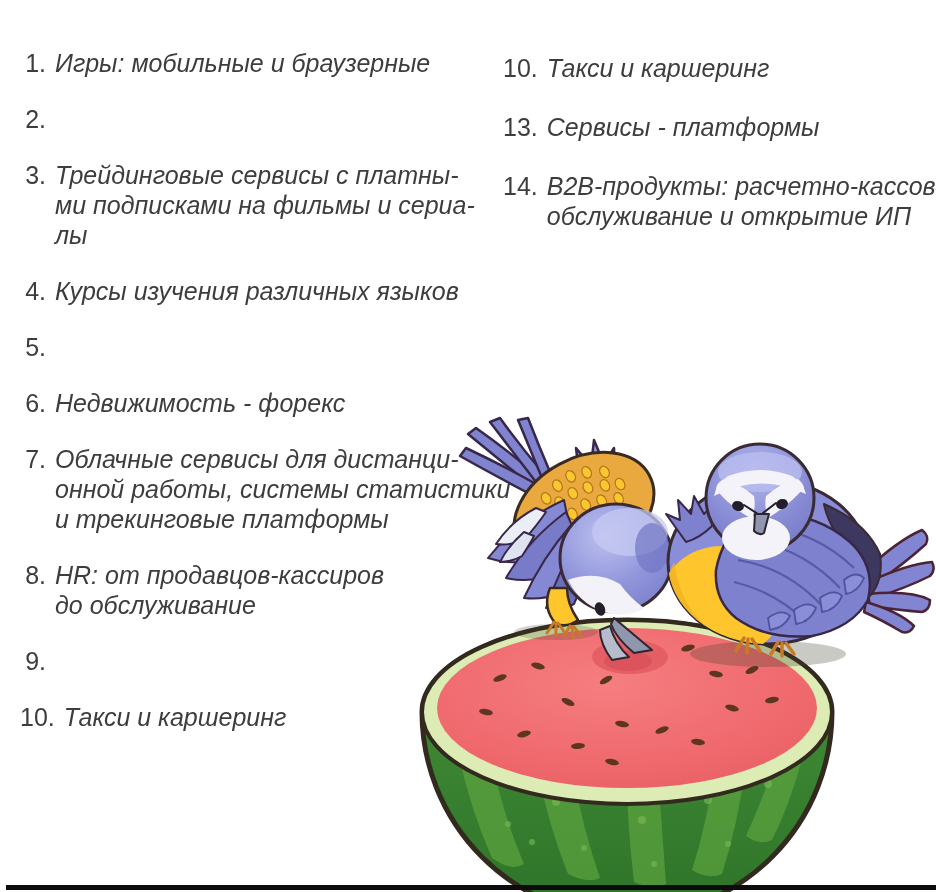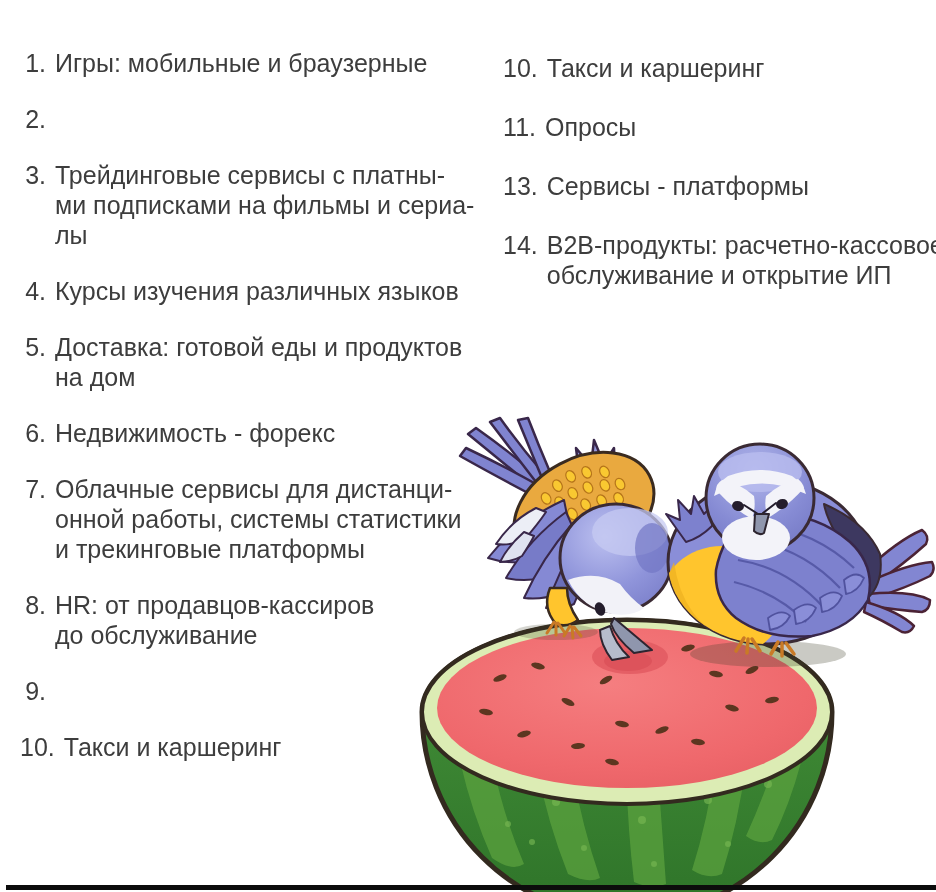"Игры: мобильные и браузерные" .txt { font-style: none -> italic }
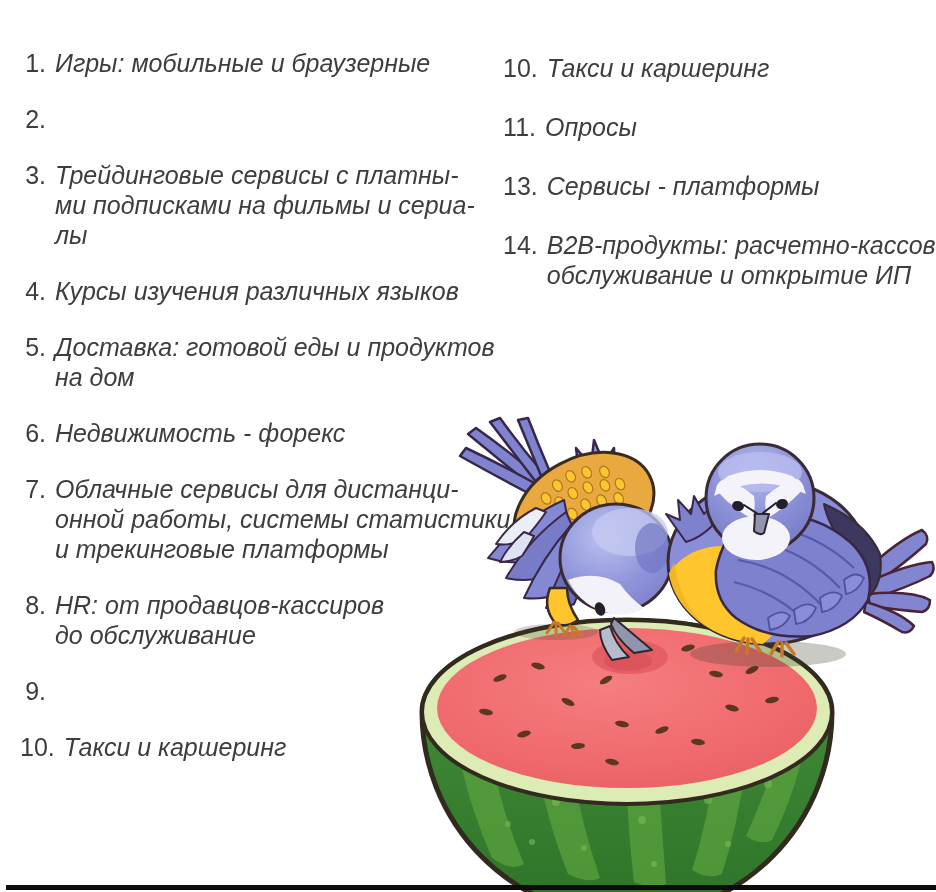"11." div.list-item { html: <div> <span>11.</span> <span>Опросы</span> </div> -> none }
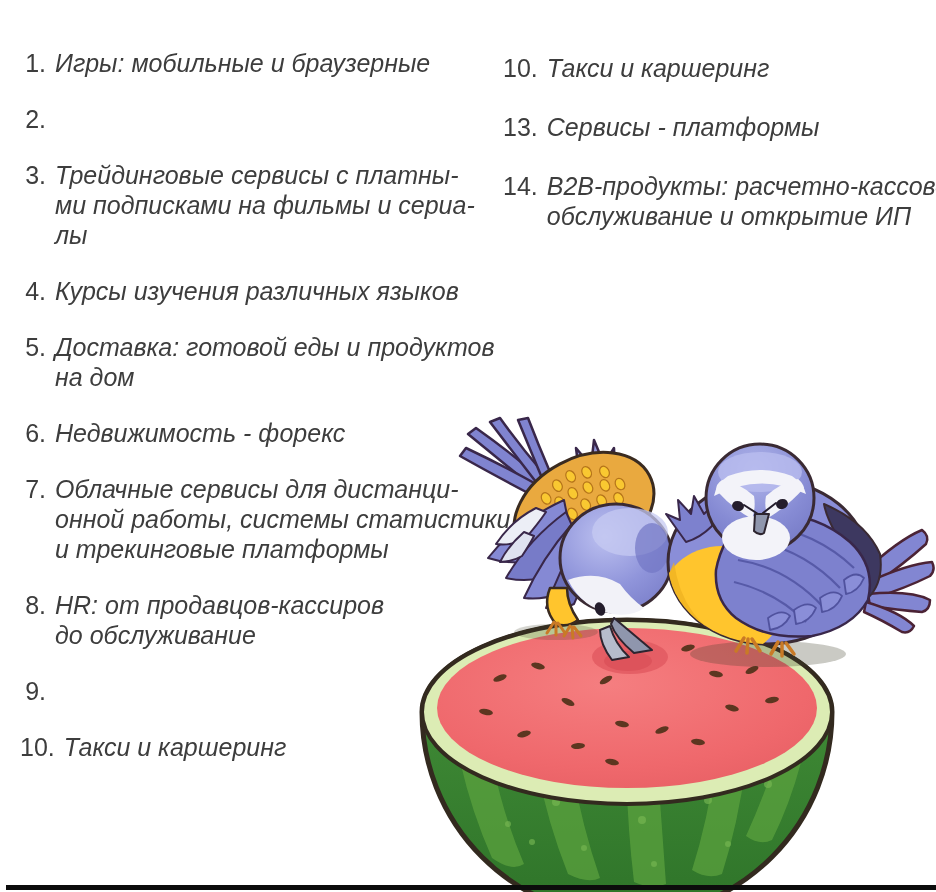"Доставка: готовой еды и продуктов" span.txt { html: <span>Доставка: готовой еды и продуктов на дом</span> -> none }
